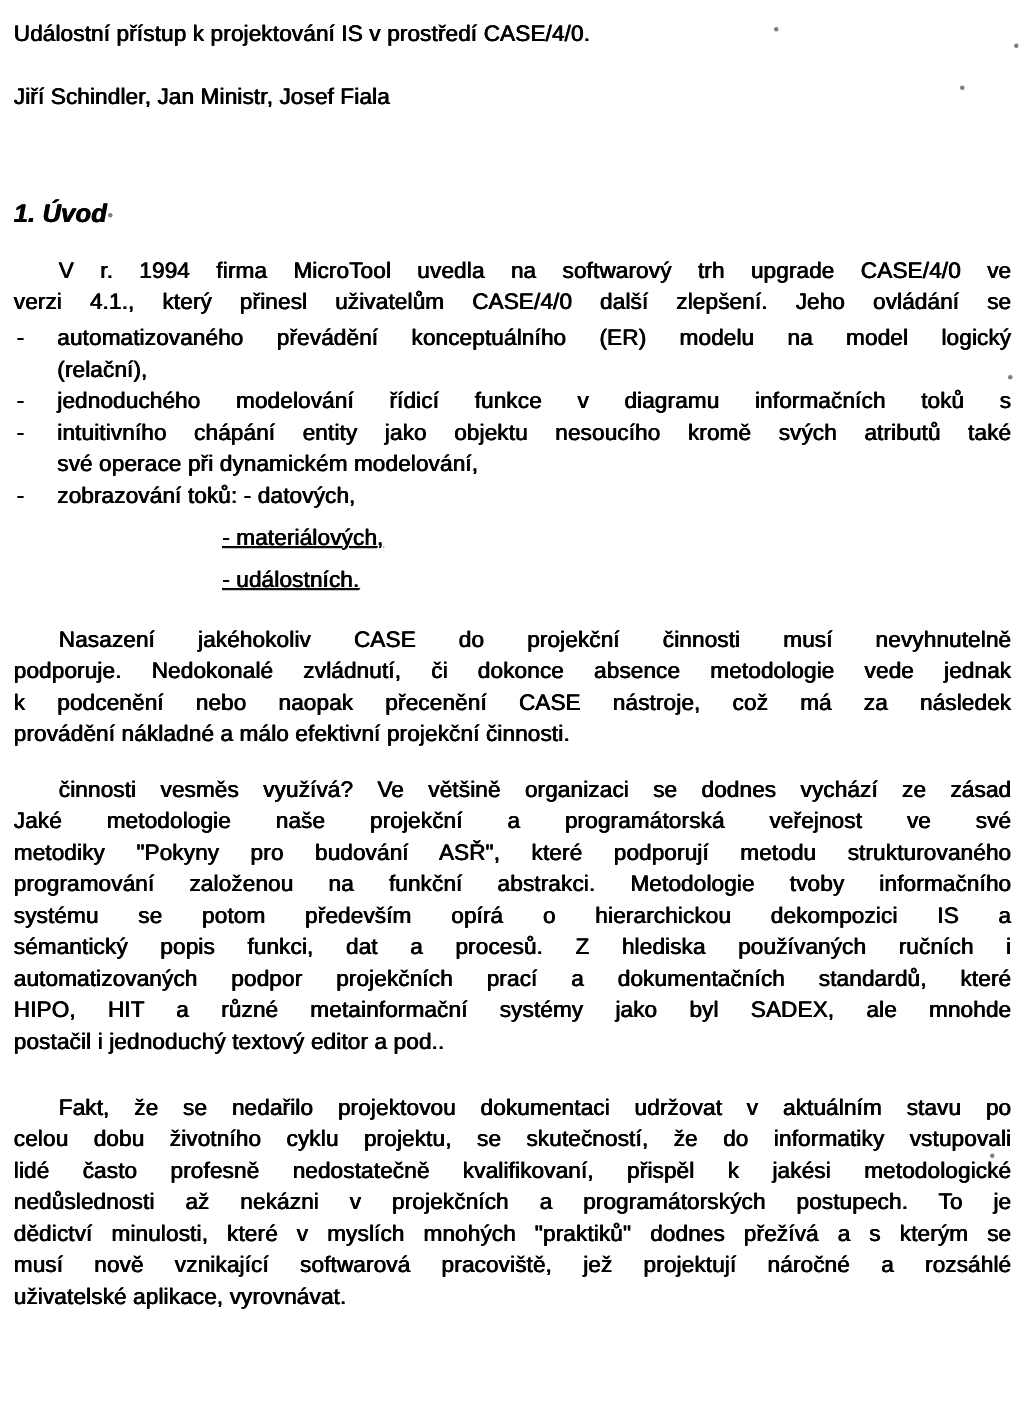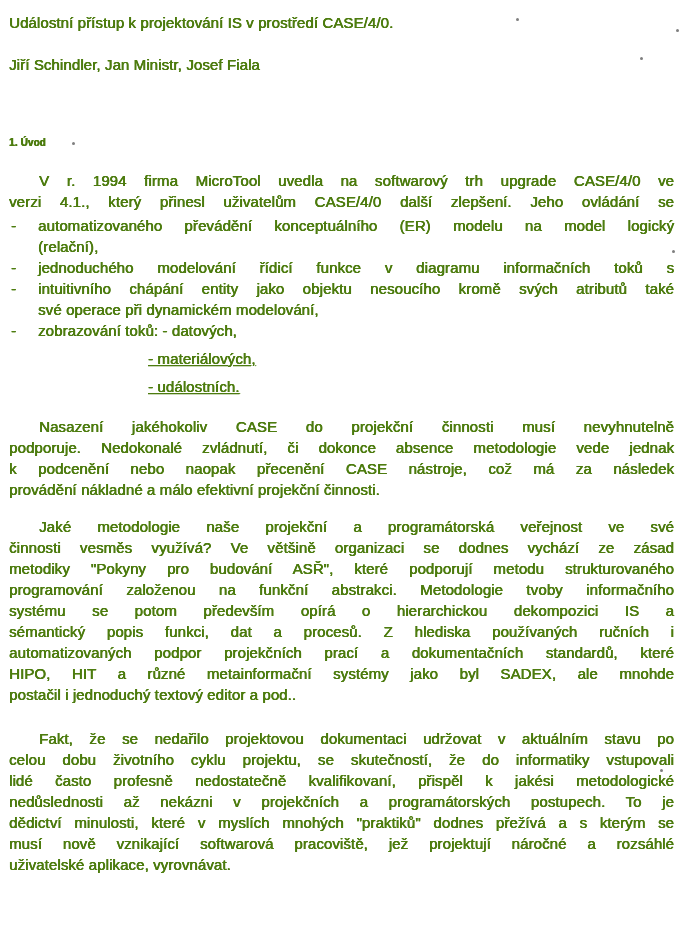"Událostní přístup k projektování IS" .page { color: #4d7c0f -> #000000 }
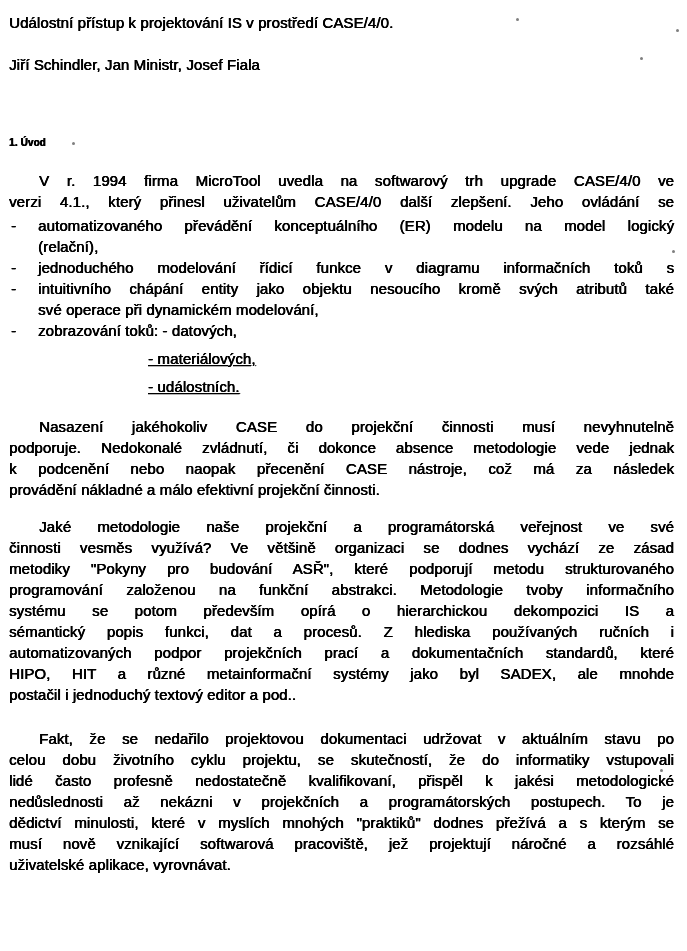"1. Úvod" .heading { font-size: 10px -> 17px; font-style: none -> italic }
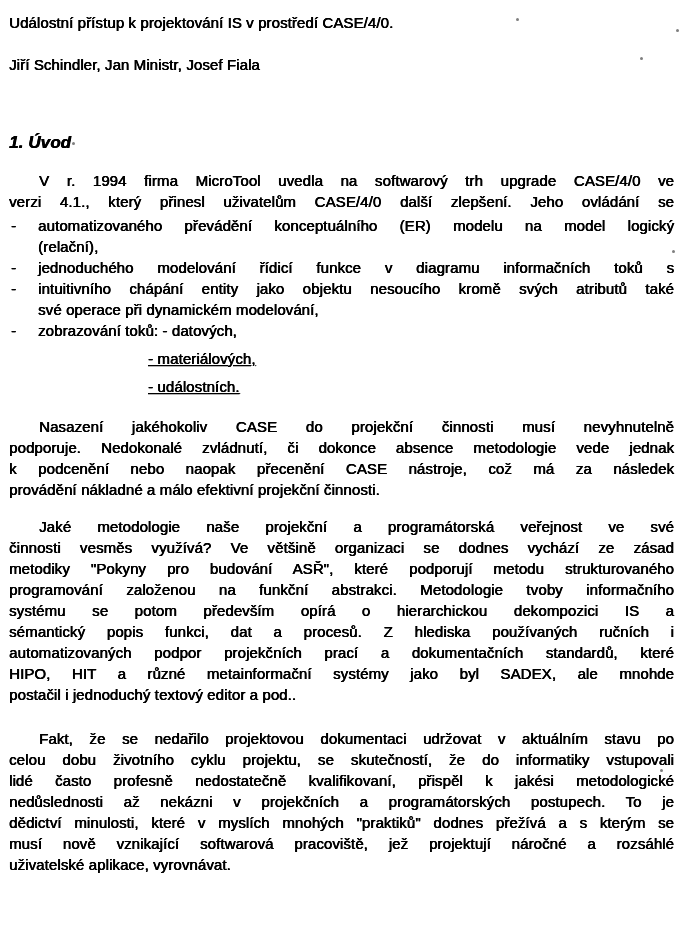"Jaké metodologie naše projekční a" div.tline { order: before "činnosti vesměs využívá? Ve většině" -> after "činnosti vesměs využívá? Ve většině" }
